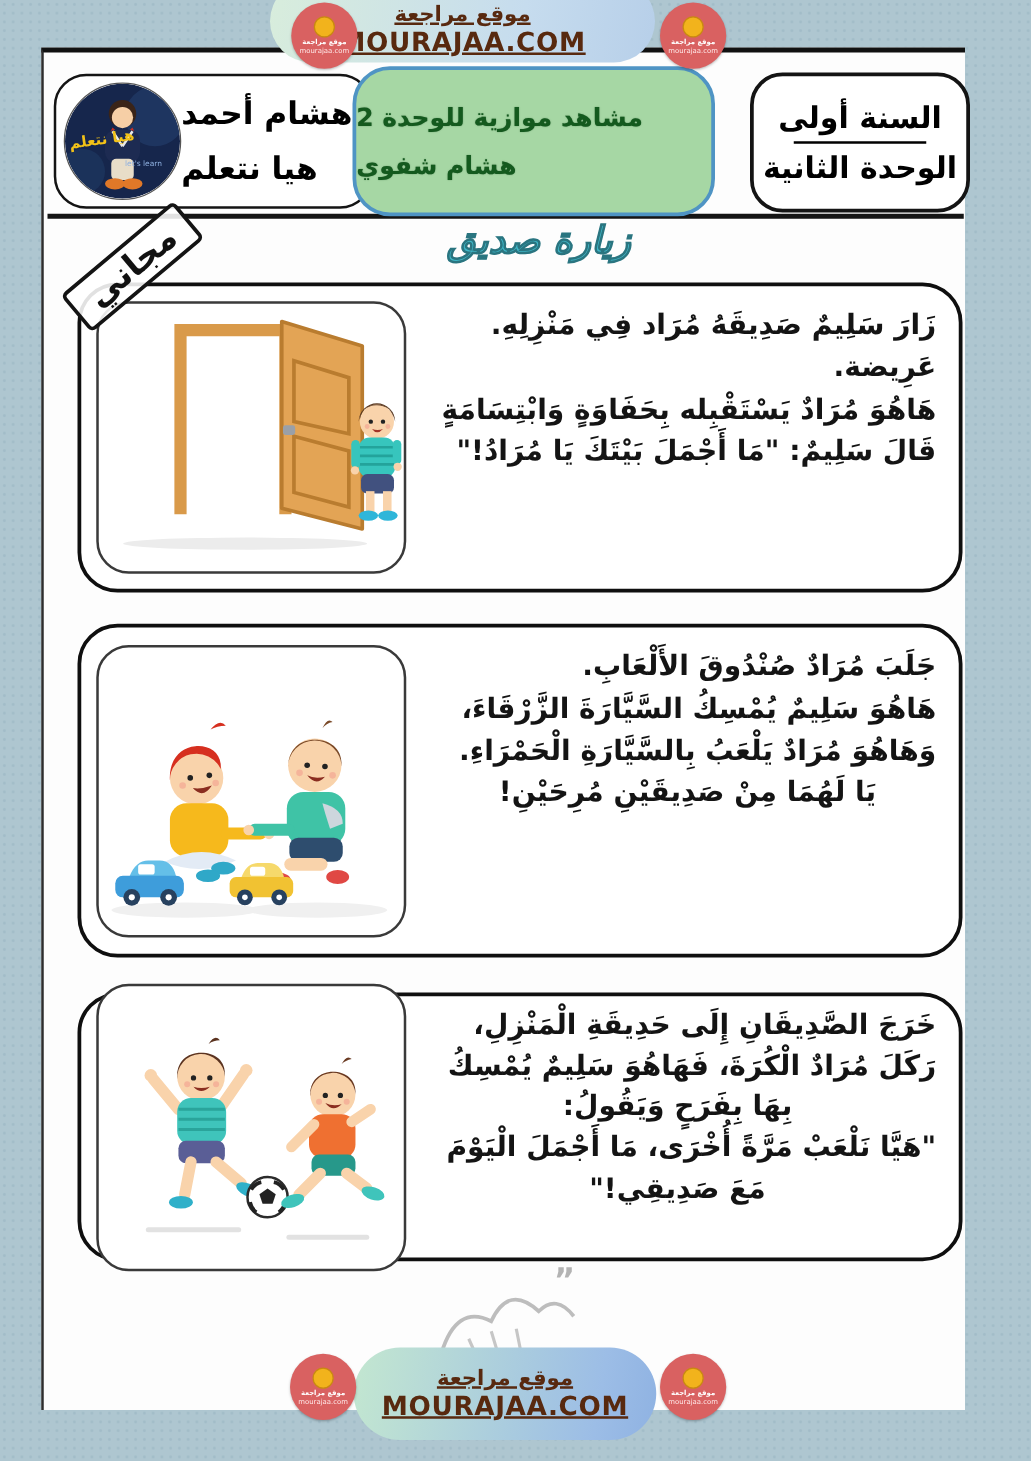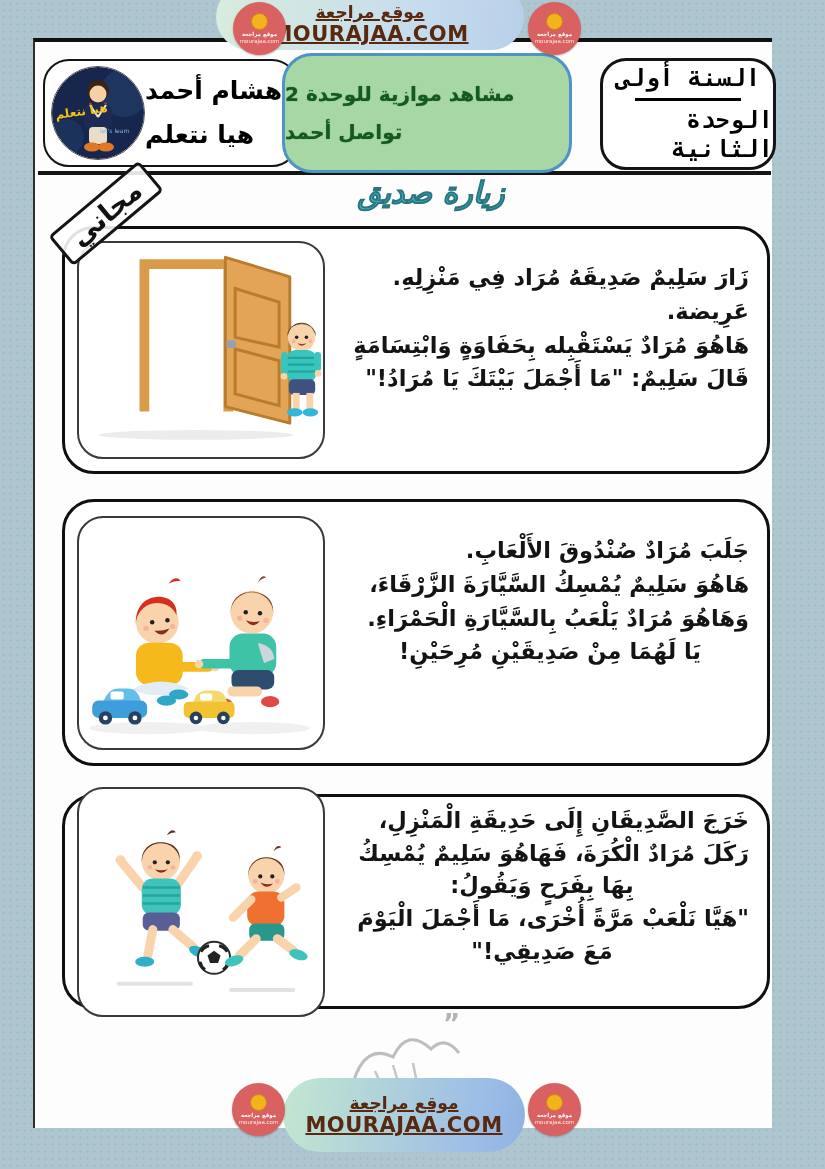"السنة أولى" .grade-box { font-family: Liberation Mono, monospace -> none }
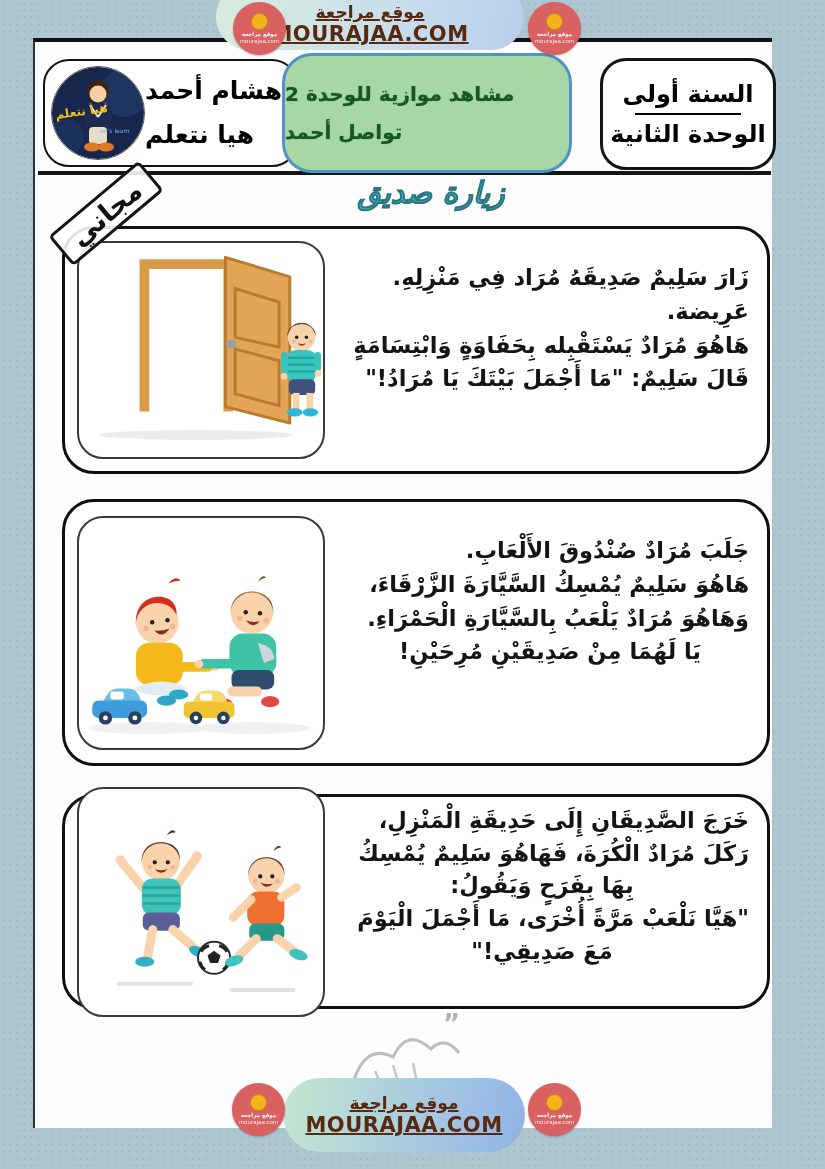"تواصل أحمد" div { text: تواصل أحمد -> هشام شفوي }
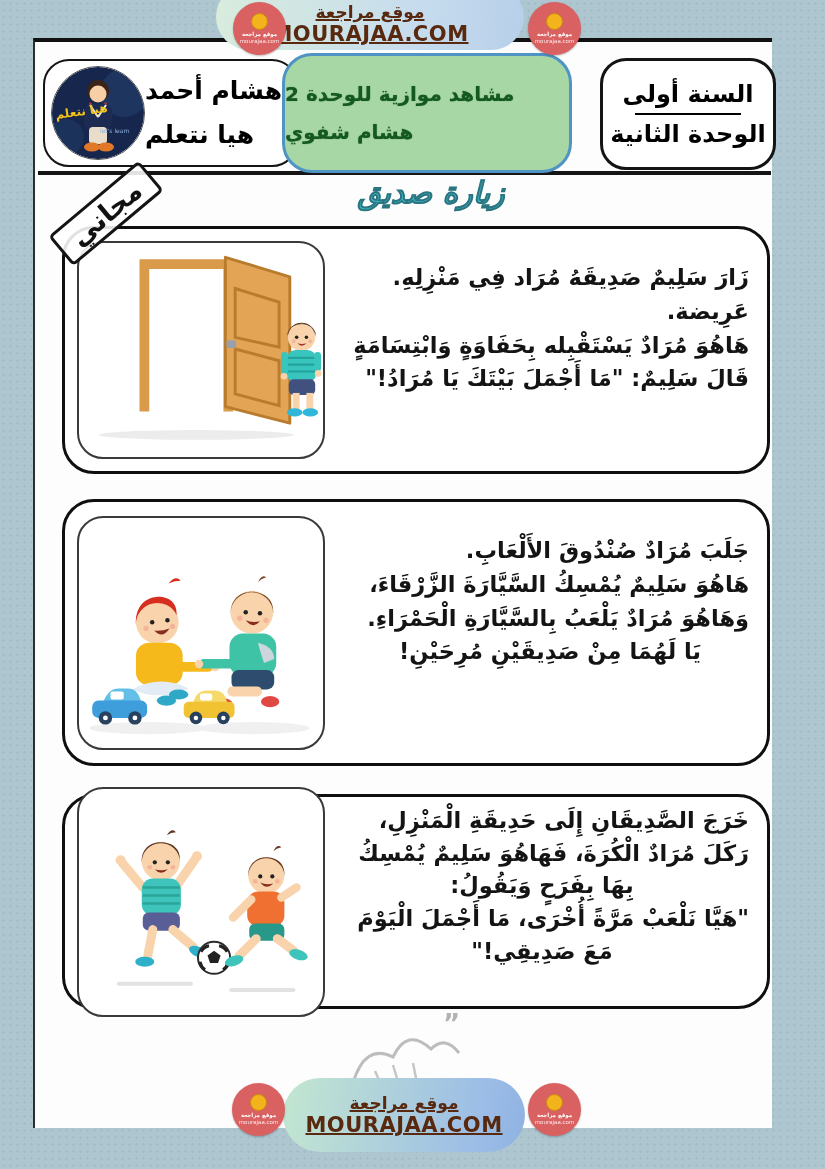"زَارَ سَلِيمٌ صَدِيقَهُ مُرَاد فِي" .txt { padding: 32px 18px 0 4px -> 15px 18px 0 4px }
